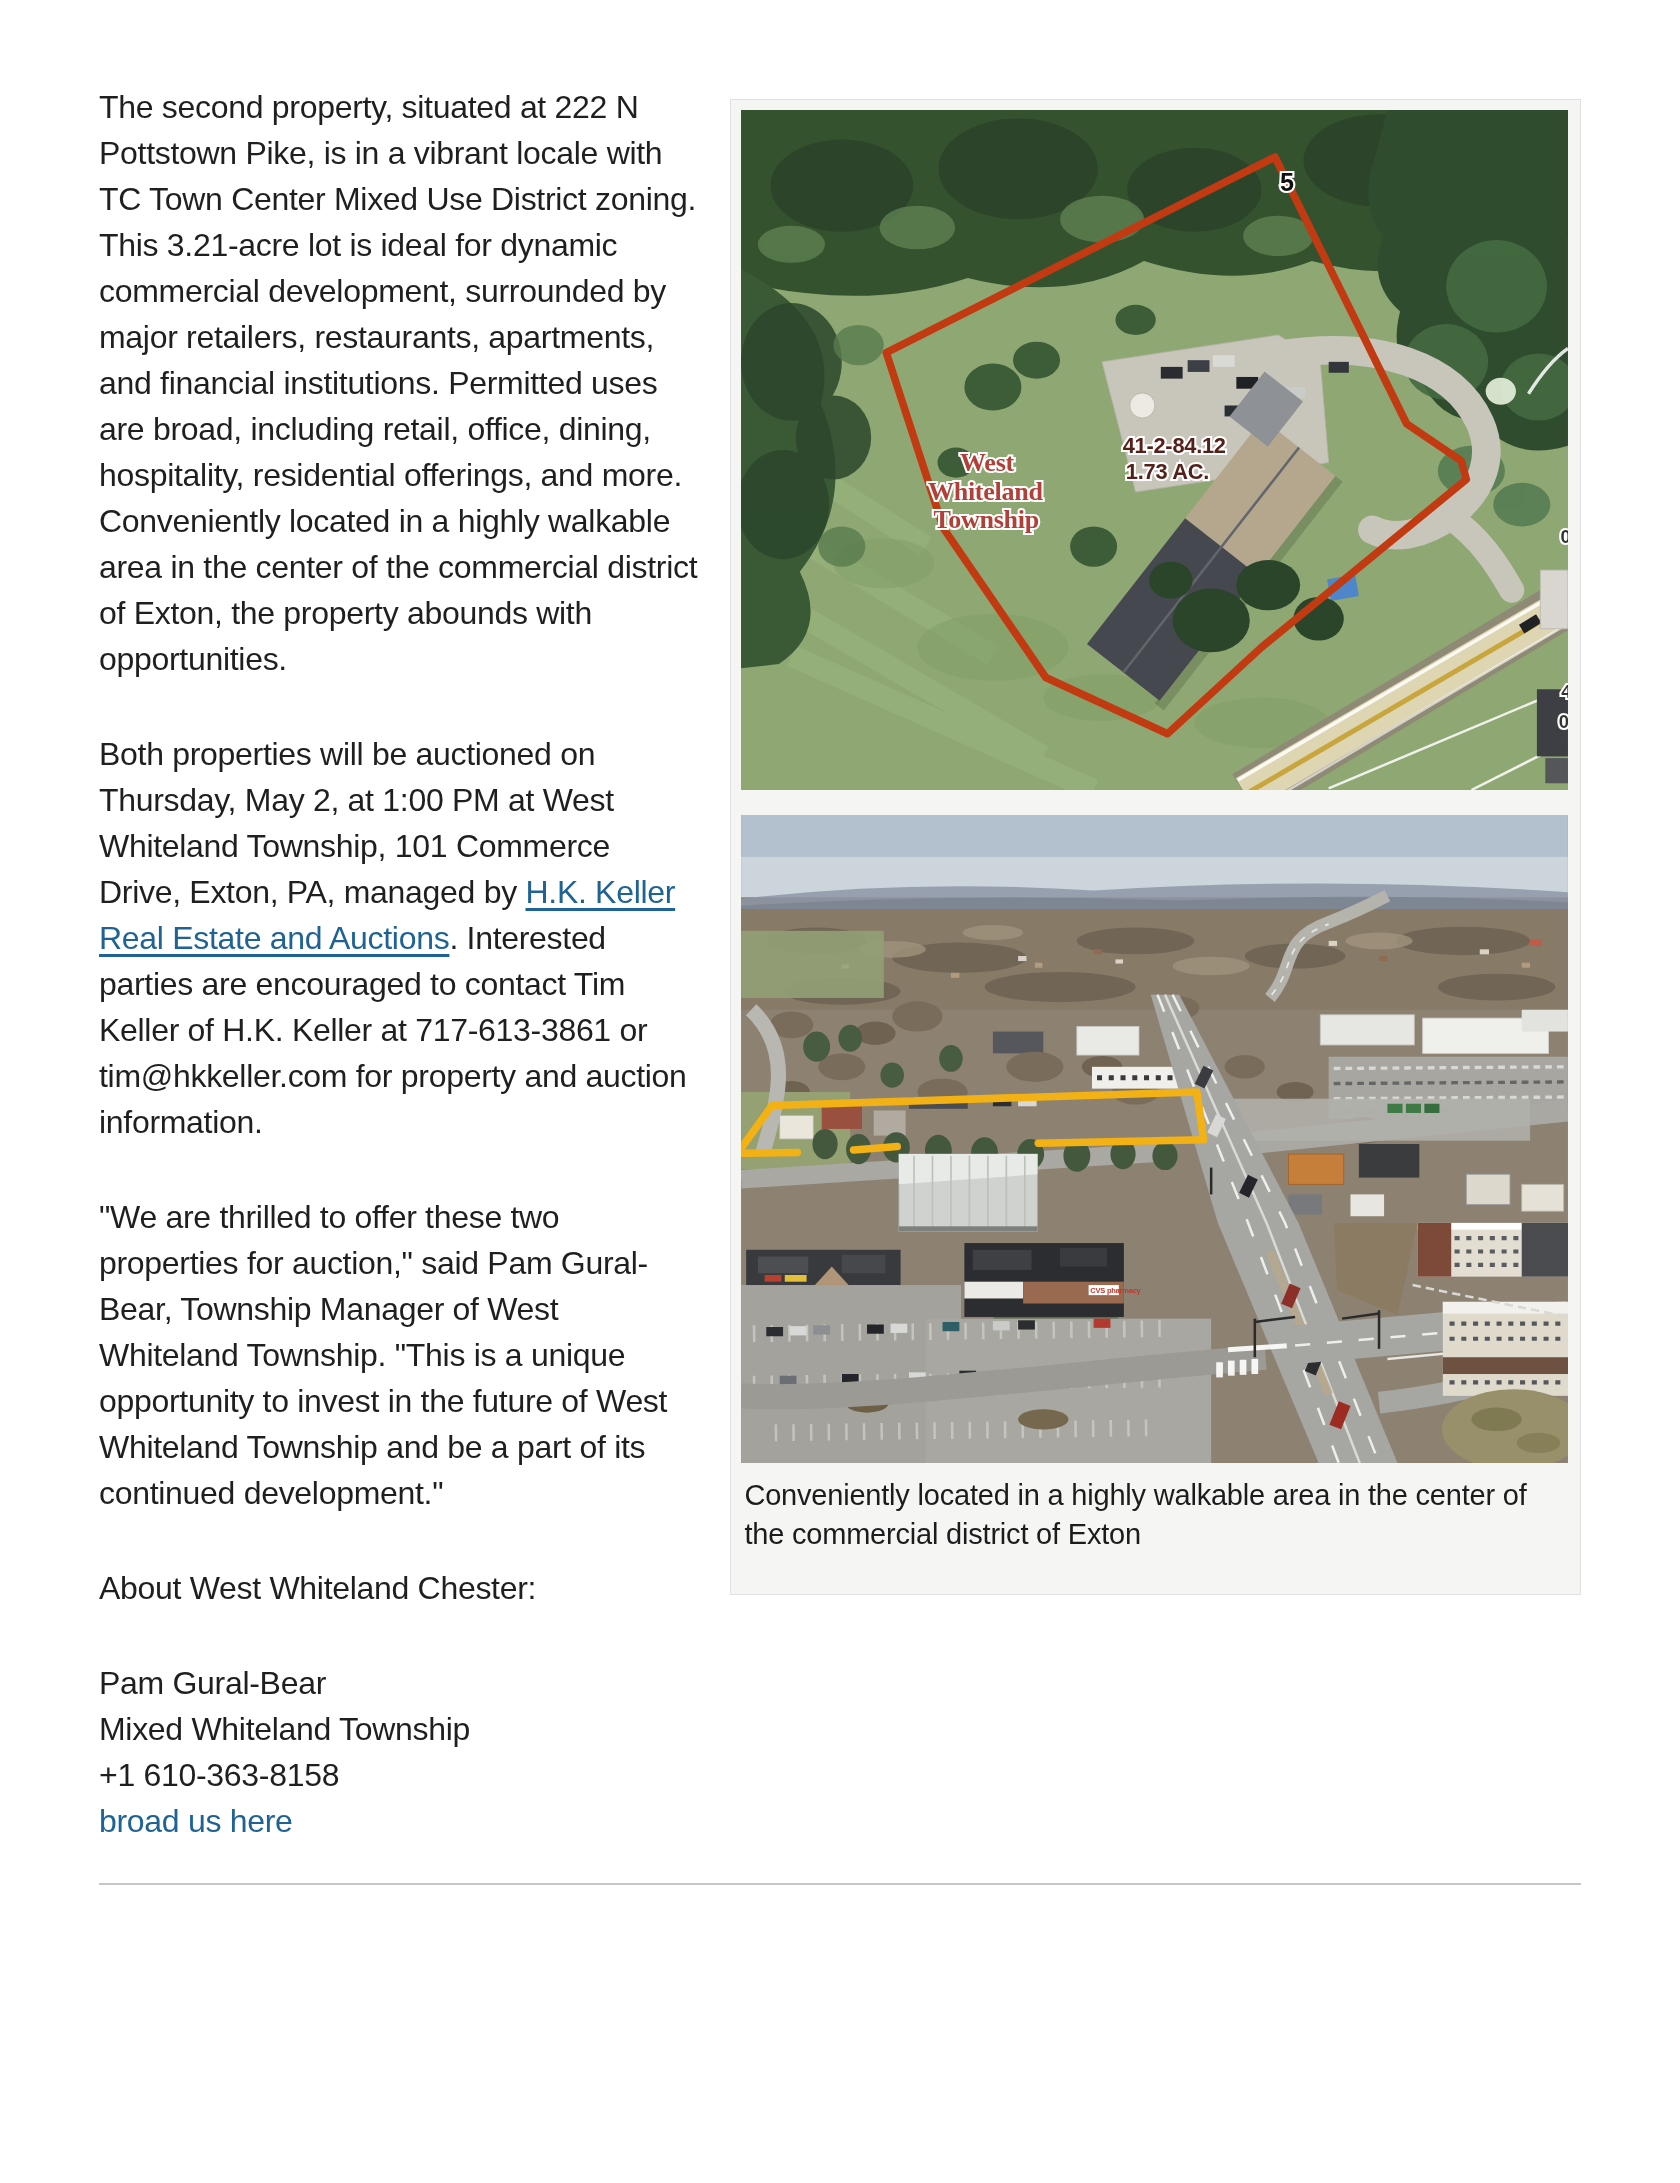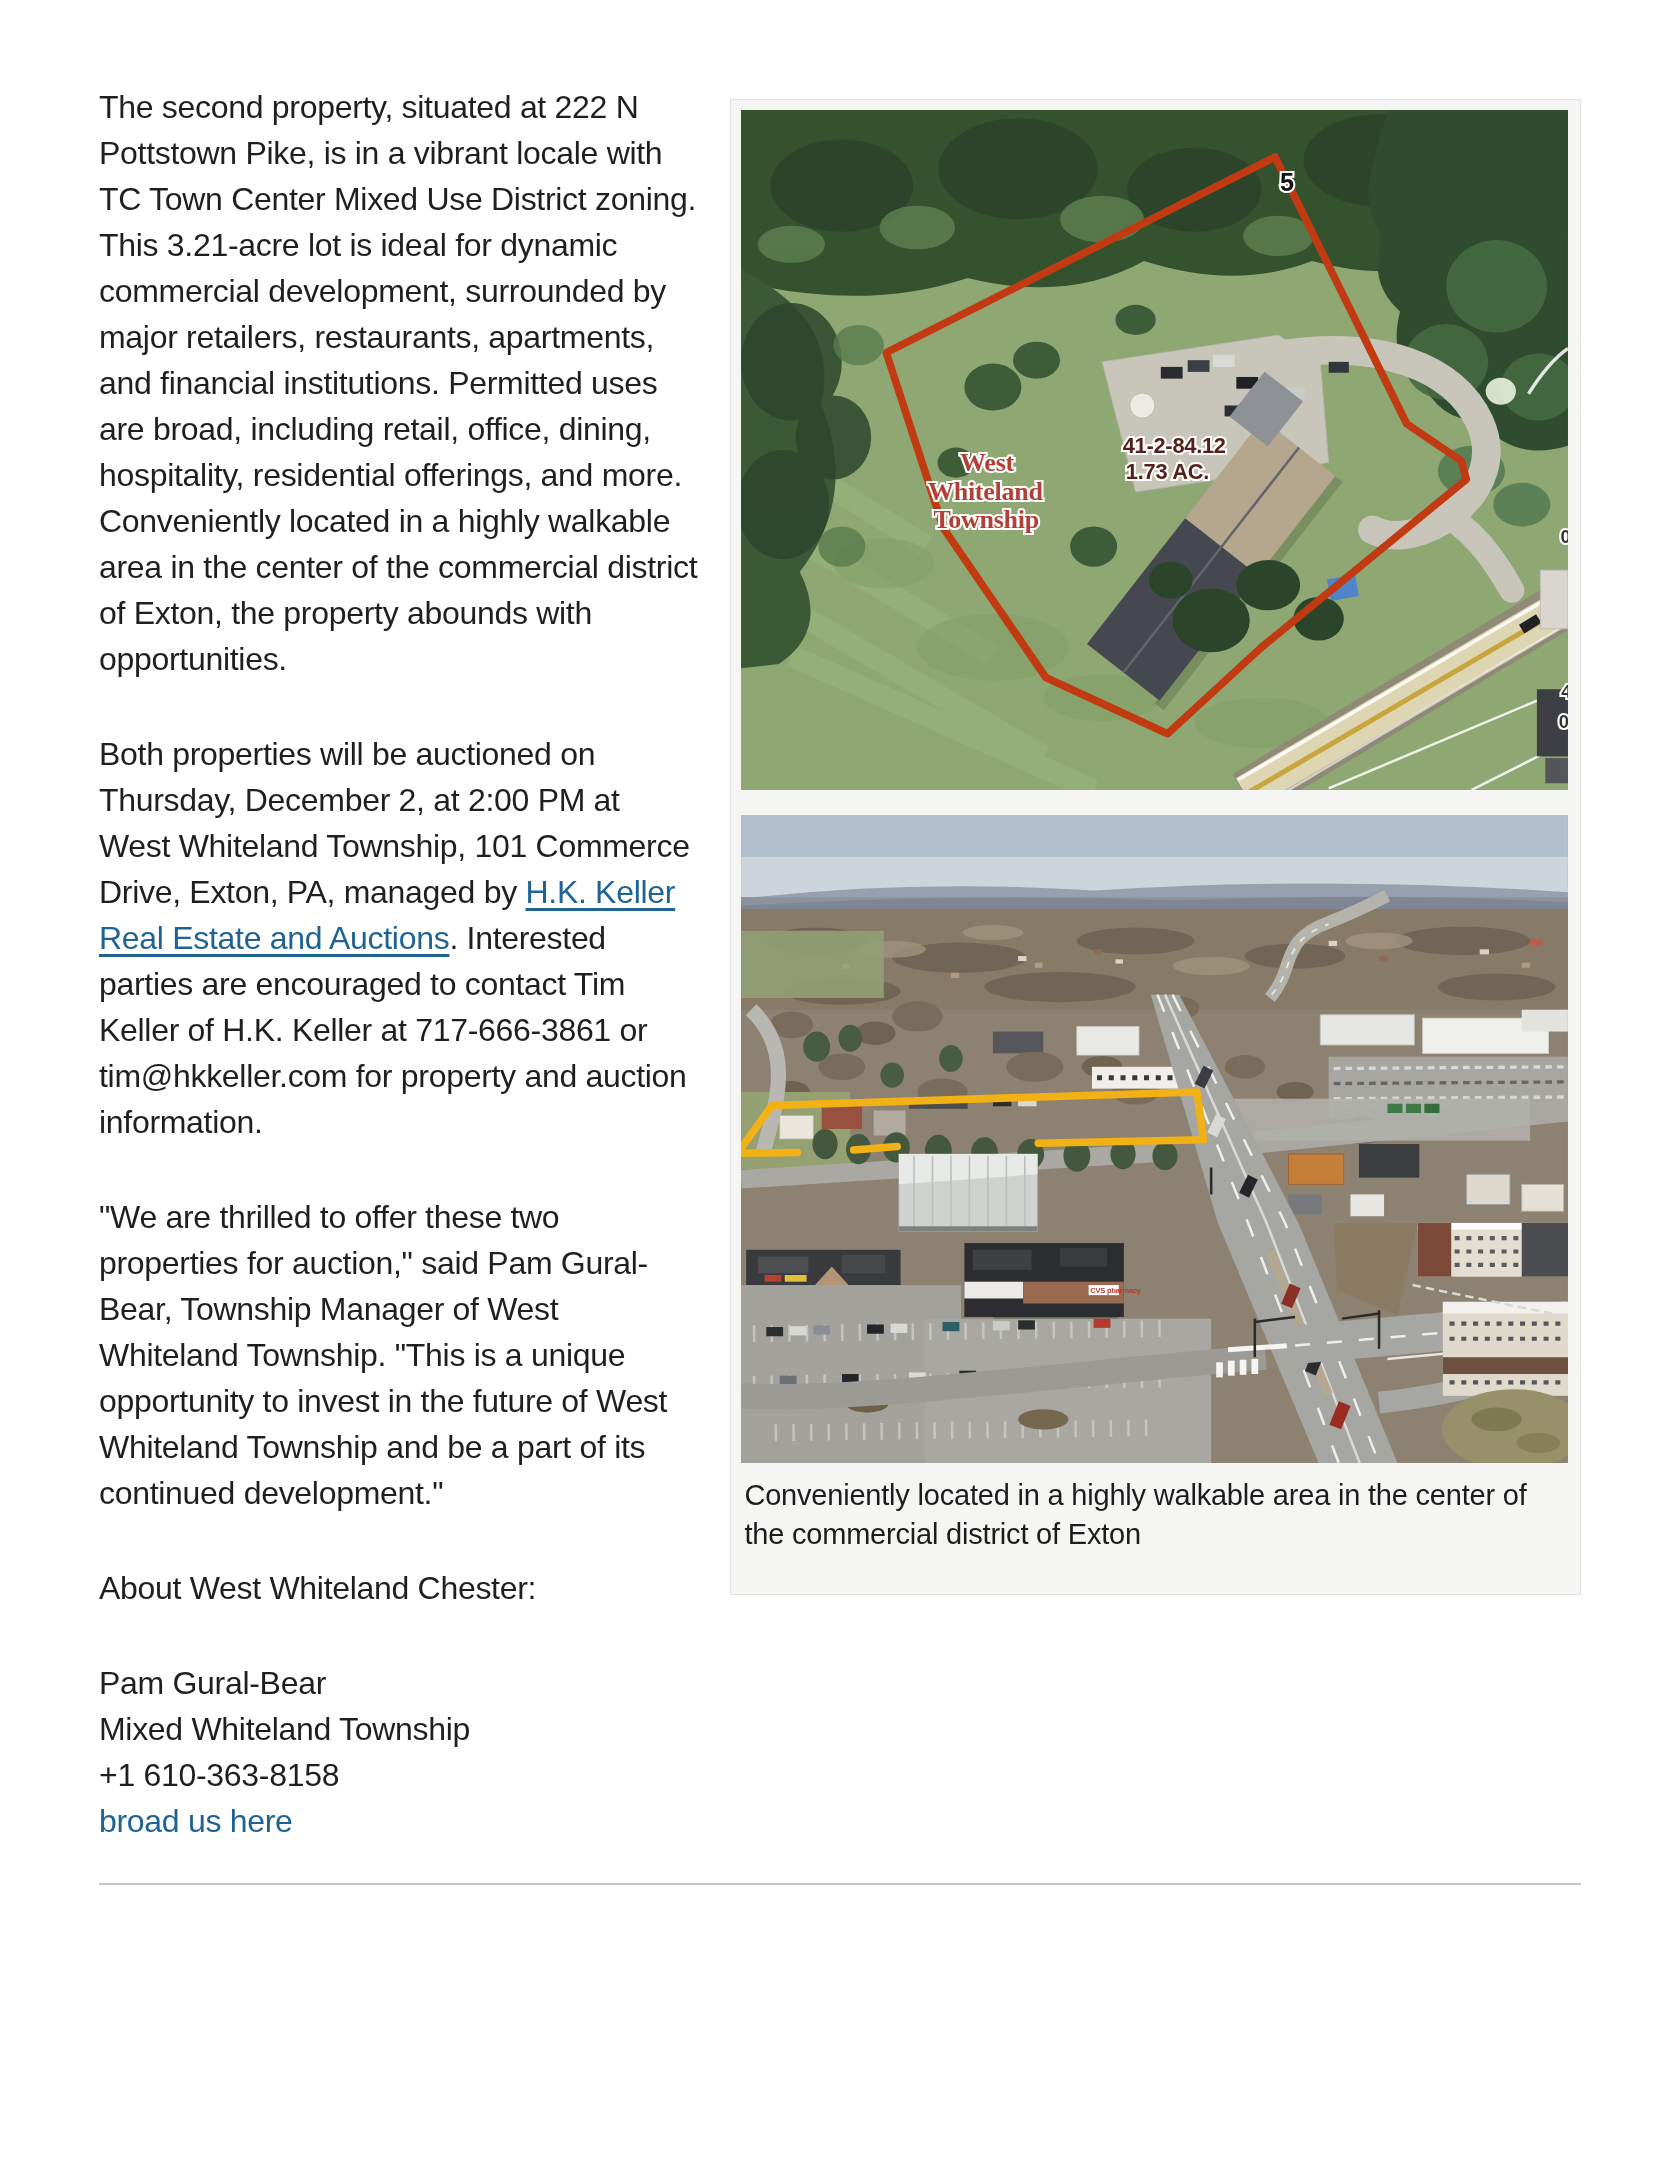"Both properties will be auctioned" span { text: December 2, at 2:00 -> May 2, at 1:00 }
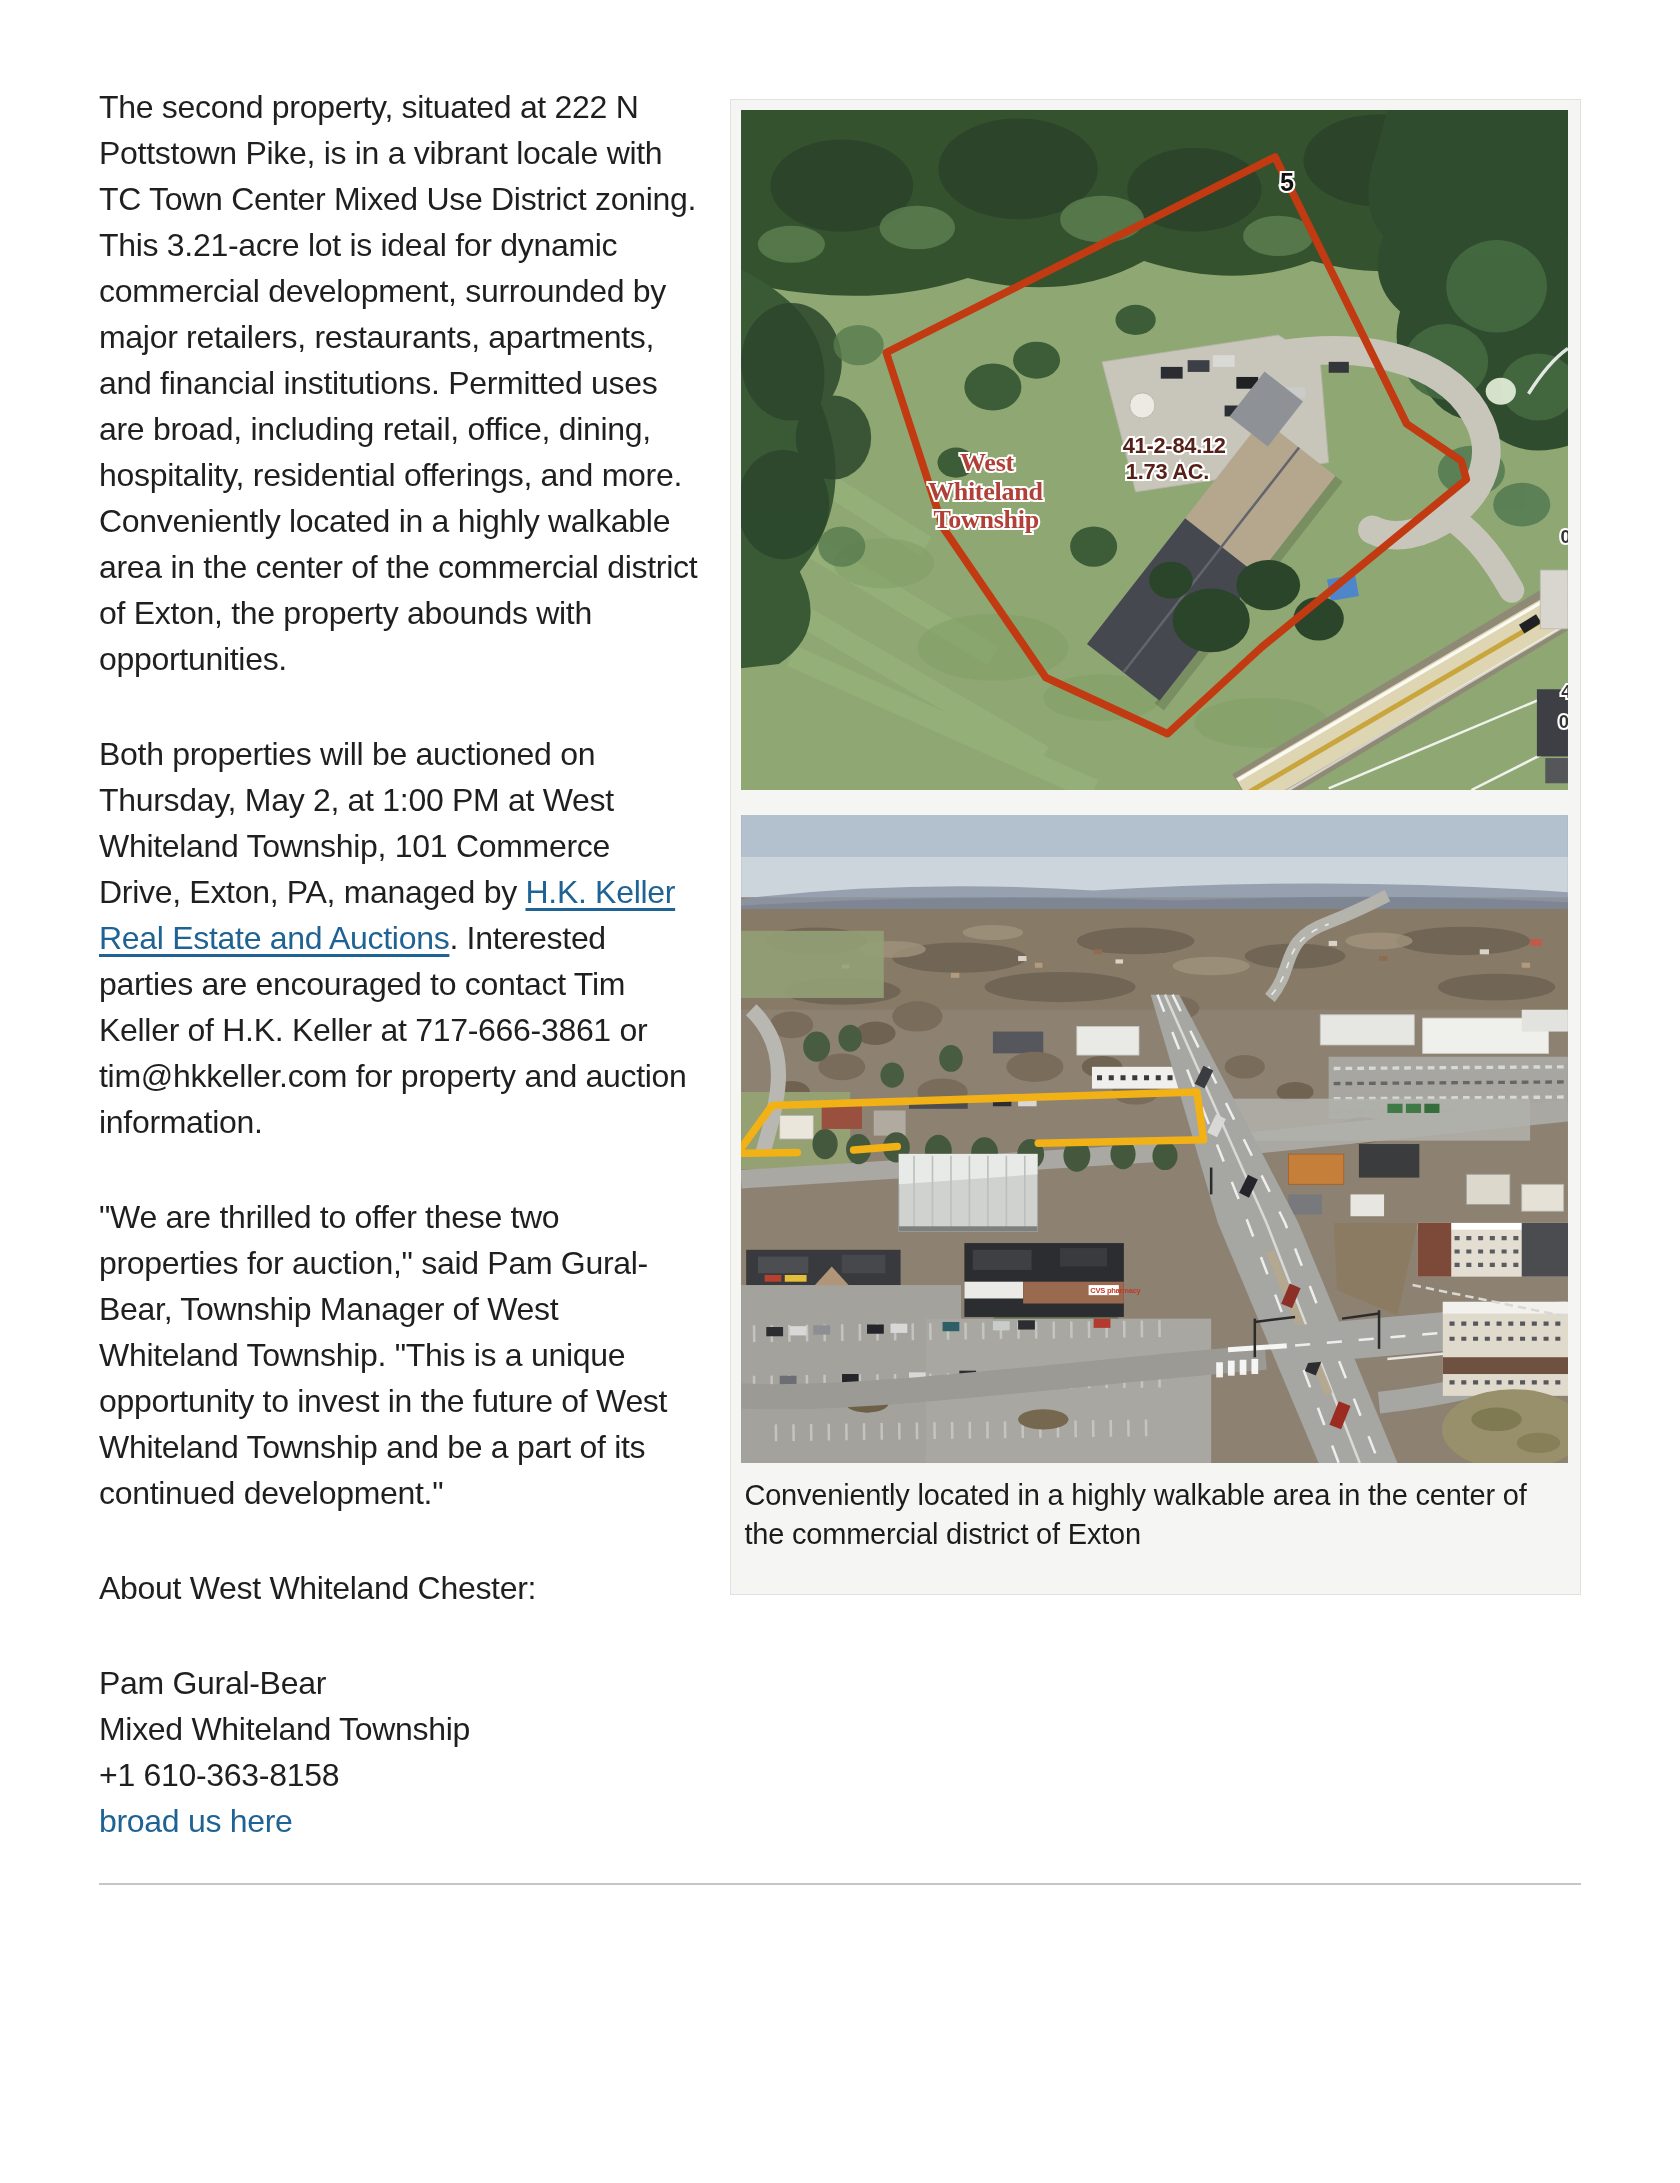". Interested parties are encouraged" span { text: 717-666-3861 -> 717-613-3861 }
